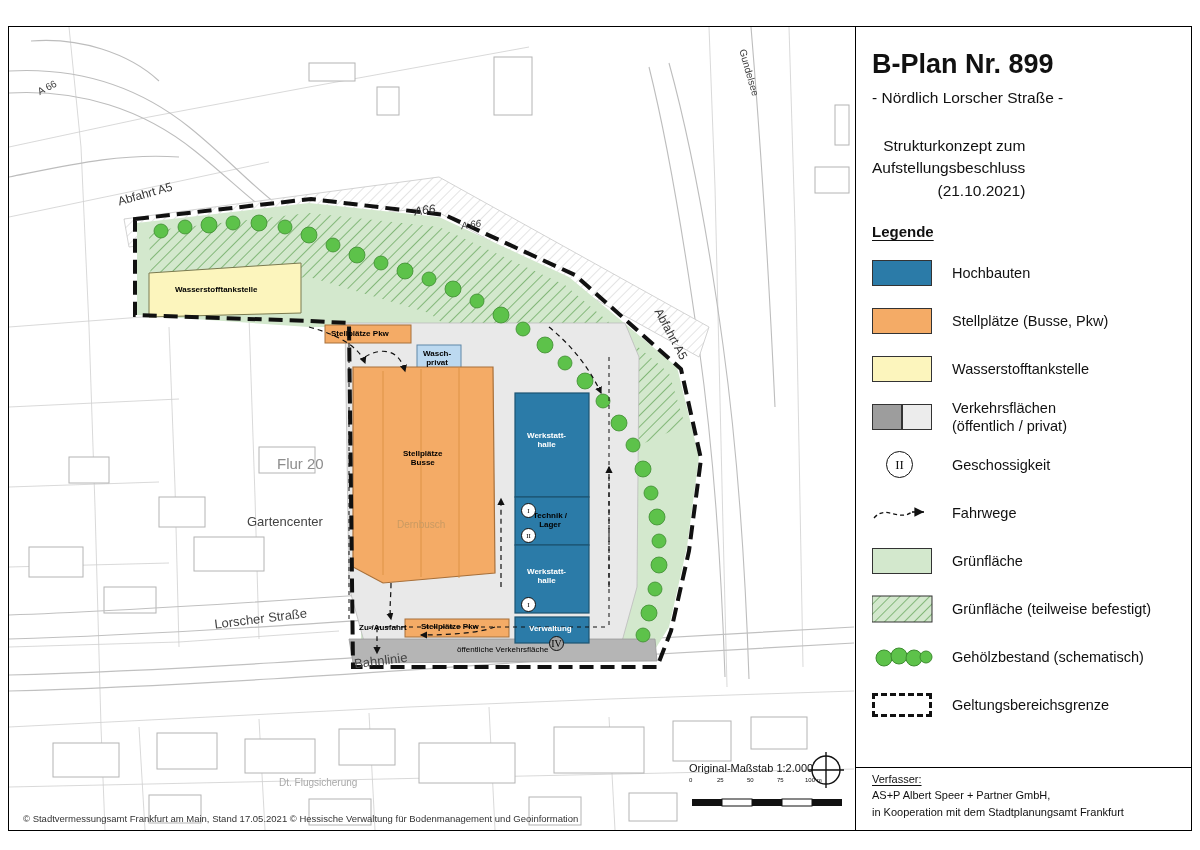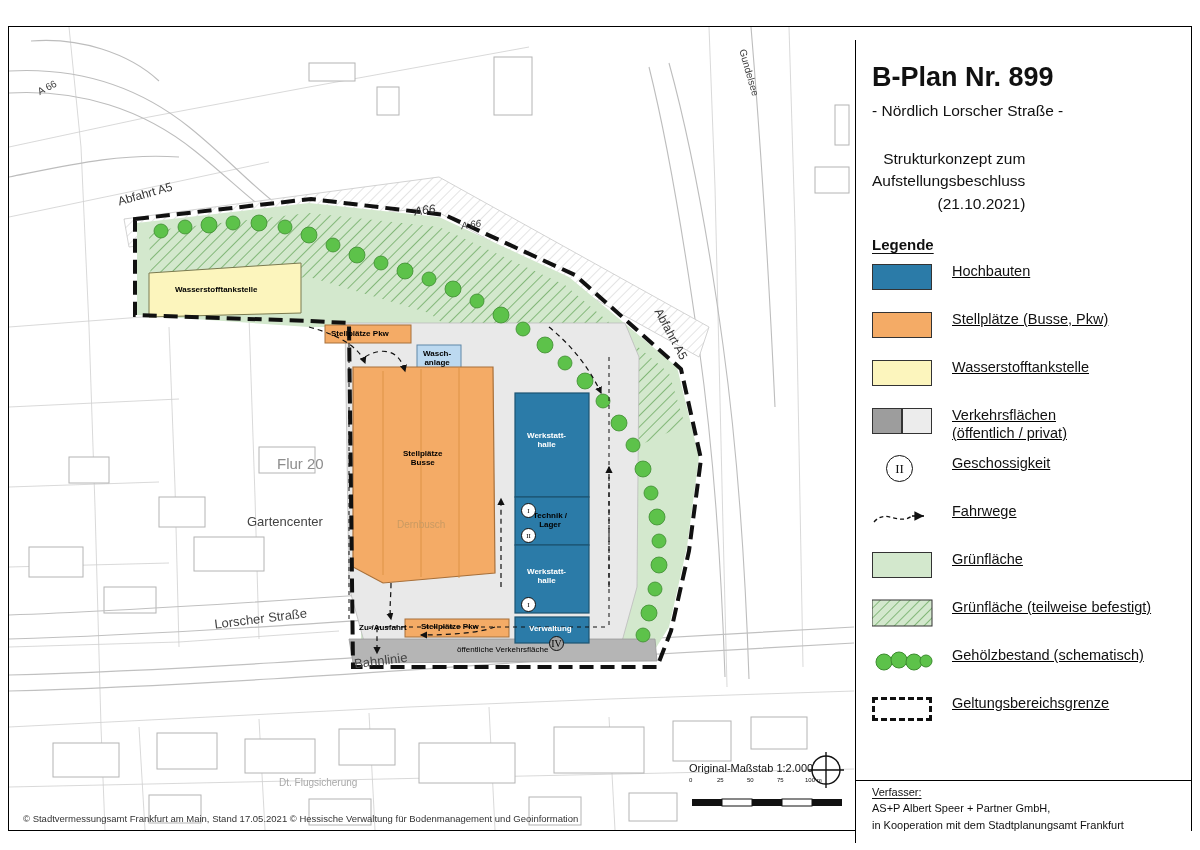"B-Plan Nr. 899" #panel { top: 40px -> 27px }
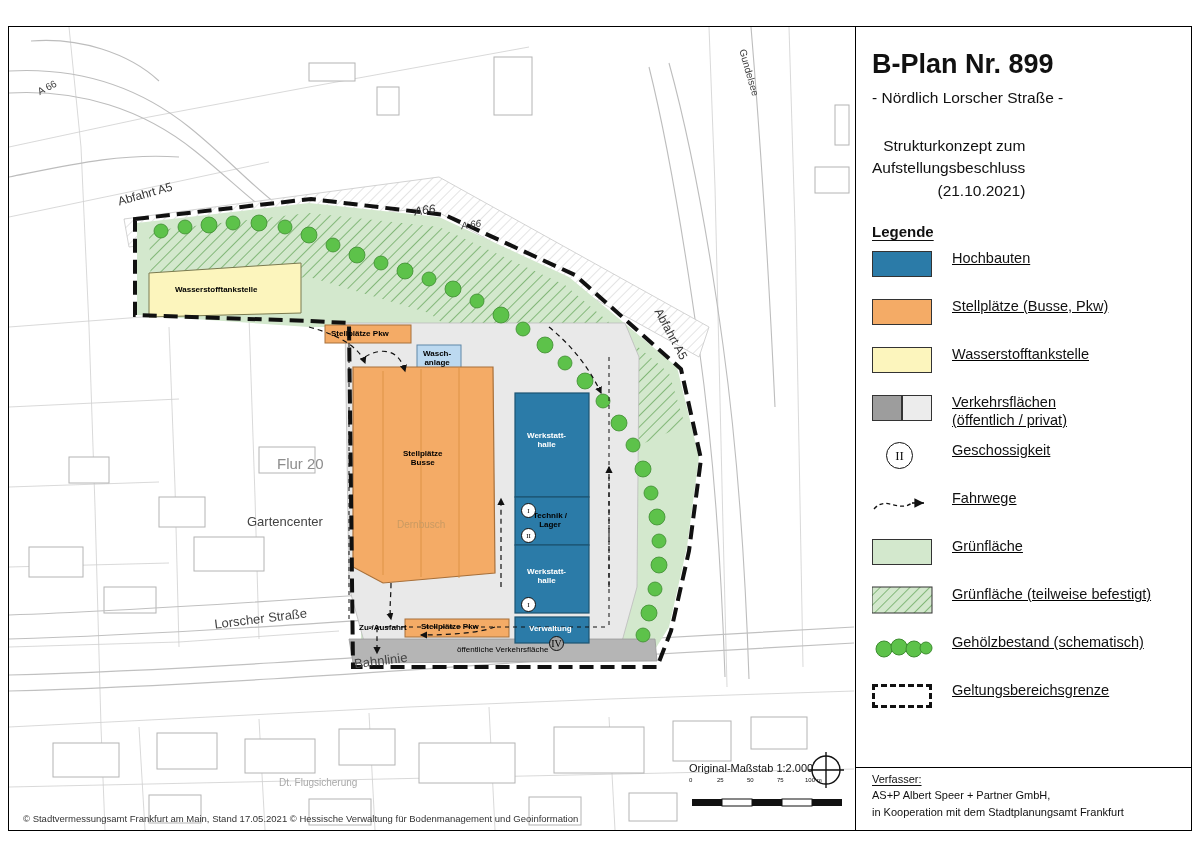"Hochbauten" .legend-row { align-items: none -> center; text-decoration: underline -> none }
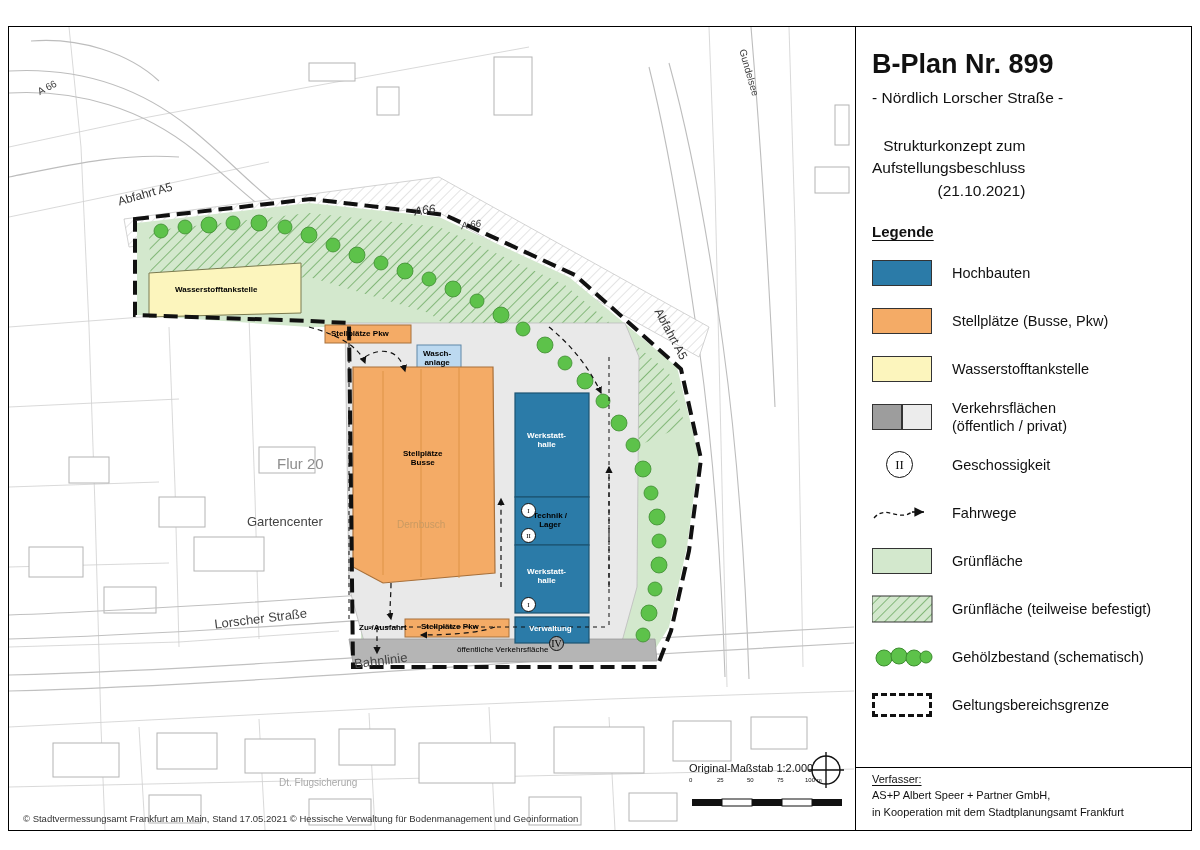"Wasch-" div.white-lbl { text: anlage -> privat }
